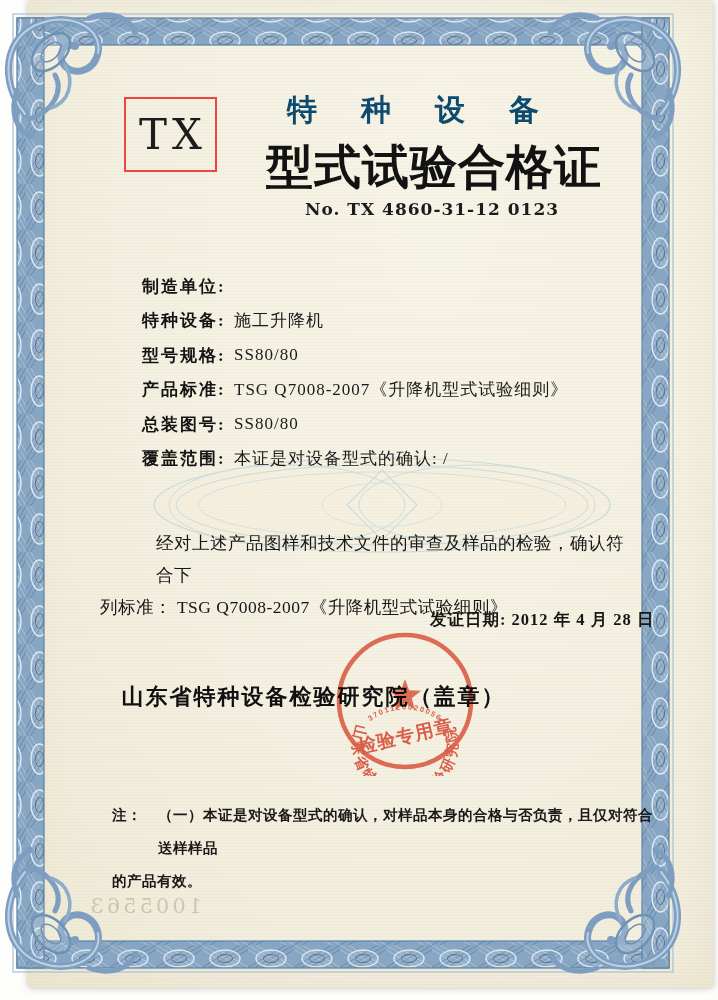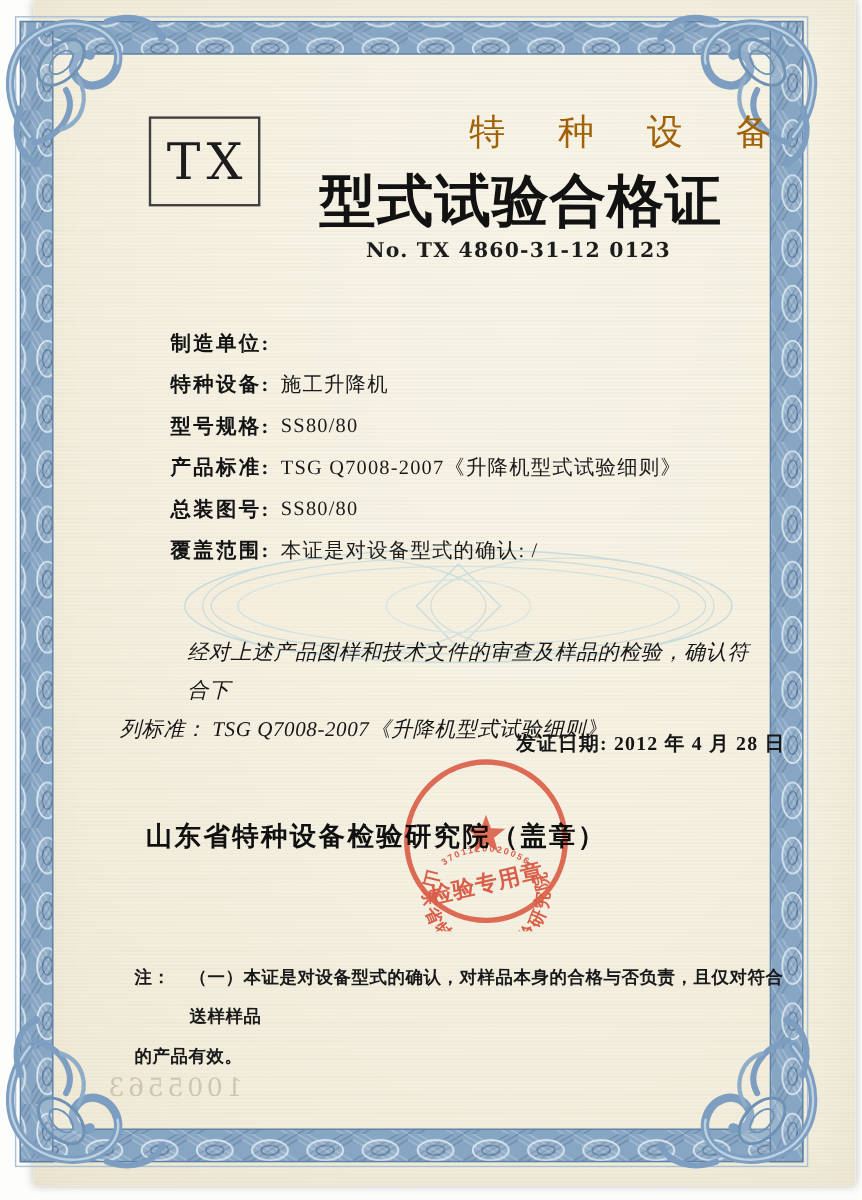"TX" .tx-box { border: 2px solid #404040 -> 2px solid #ef4444 }
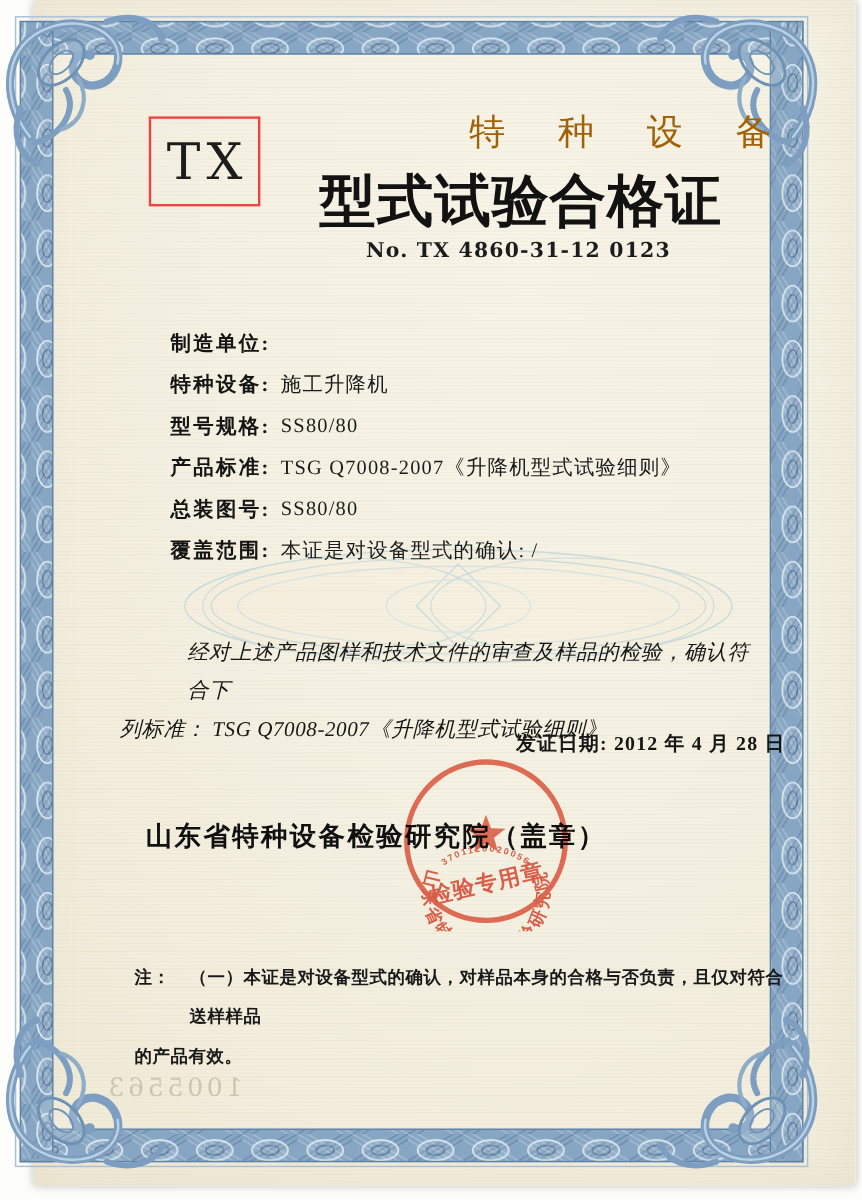"特种设备" .title1 { color: #a16207 -> #0c4a6e; font-weight: normal -> bold; text-align: right -> none }
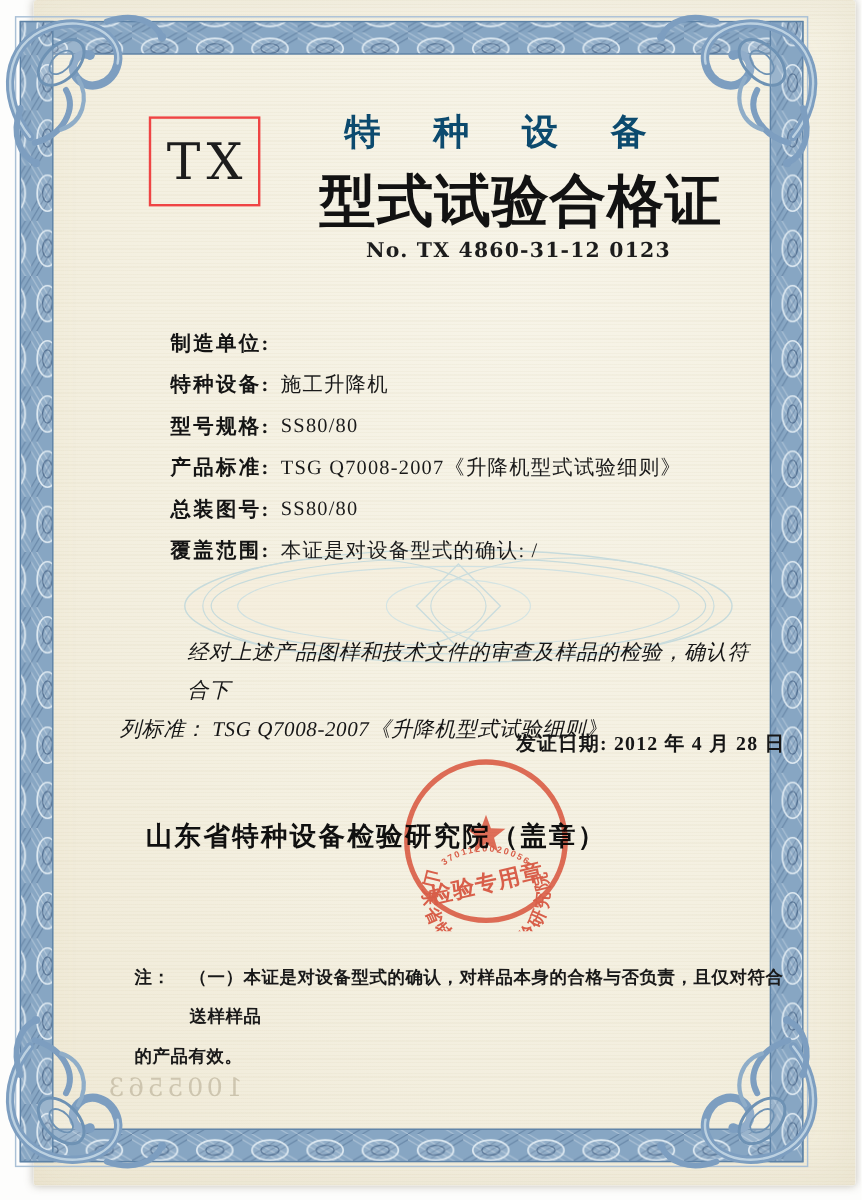"经对上述产品图样和技术文件的审查及样品的检验，确认符合下" .statement { font-style: italic -> none }
